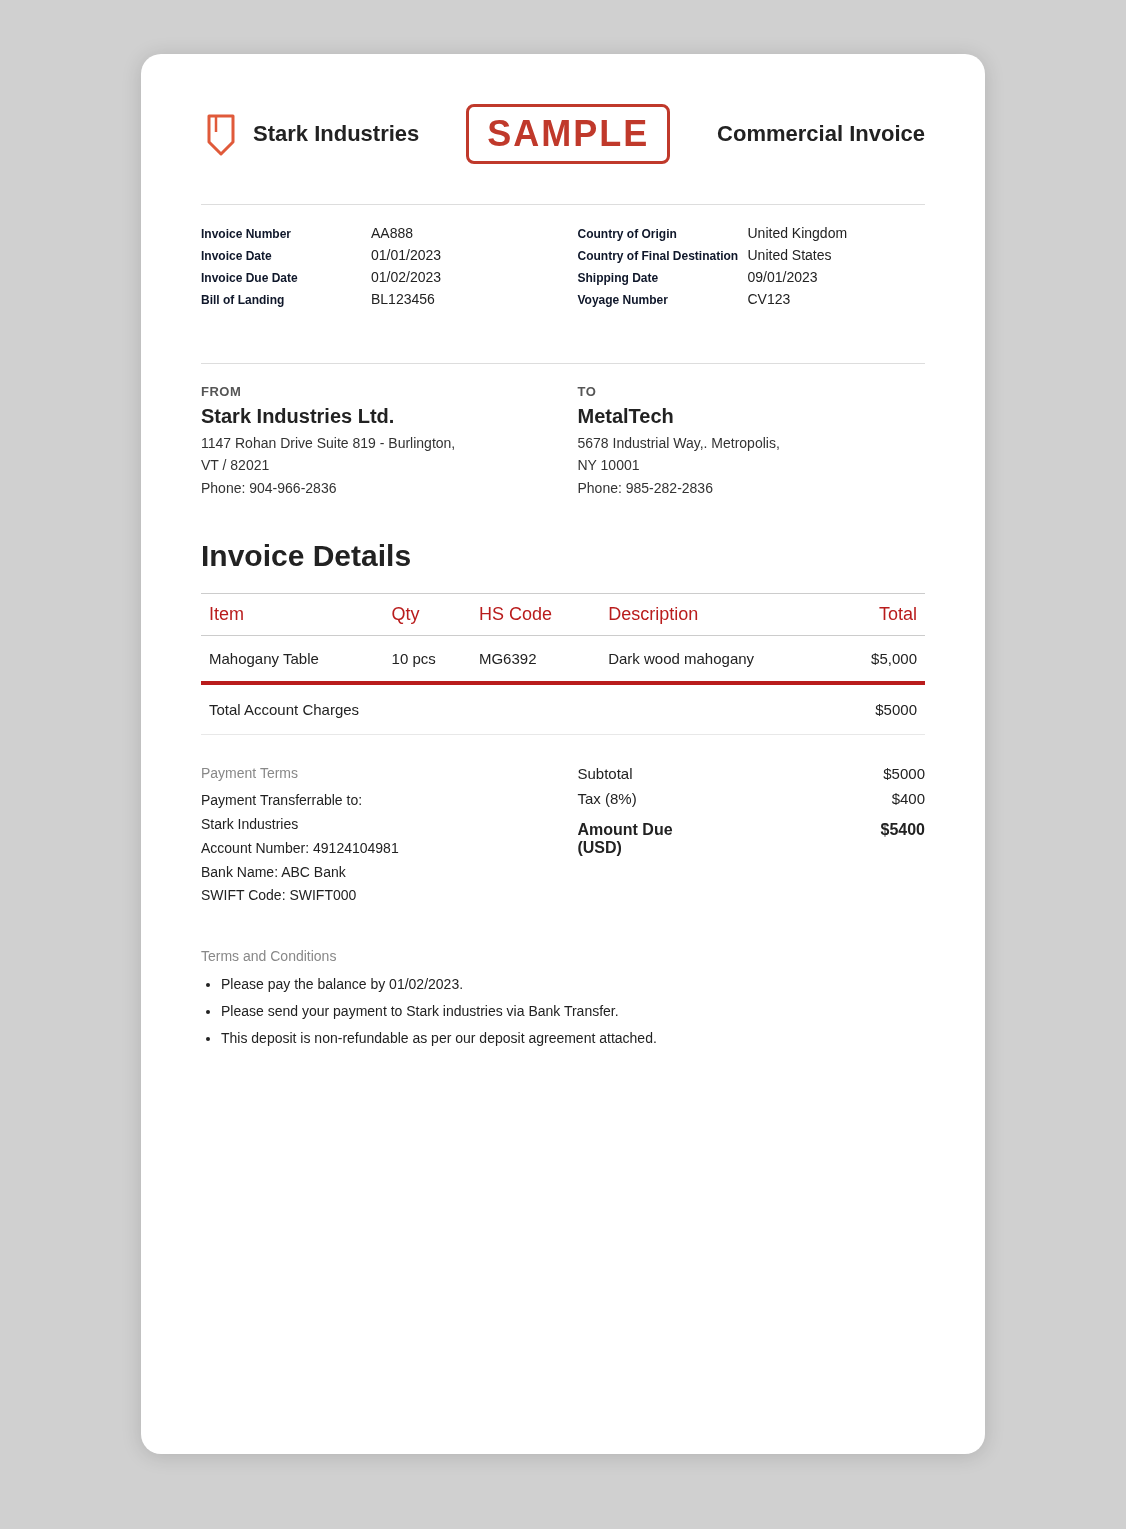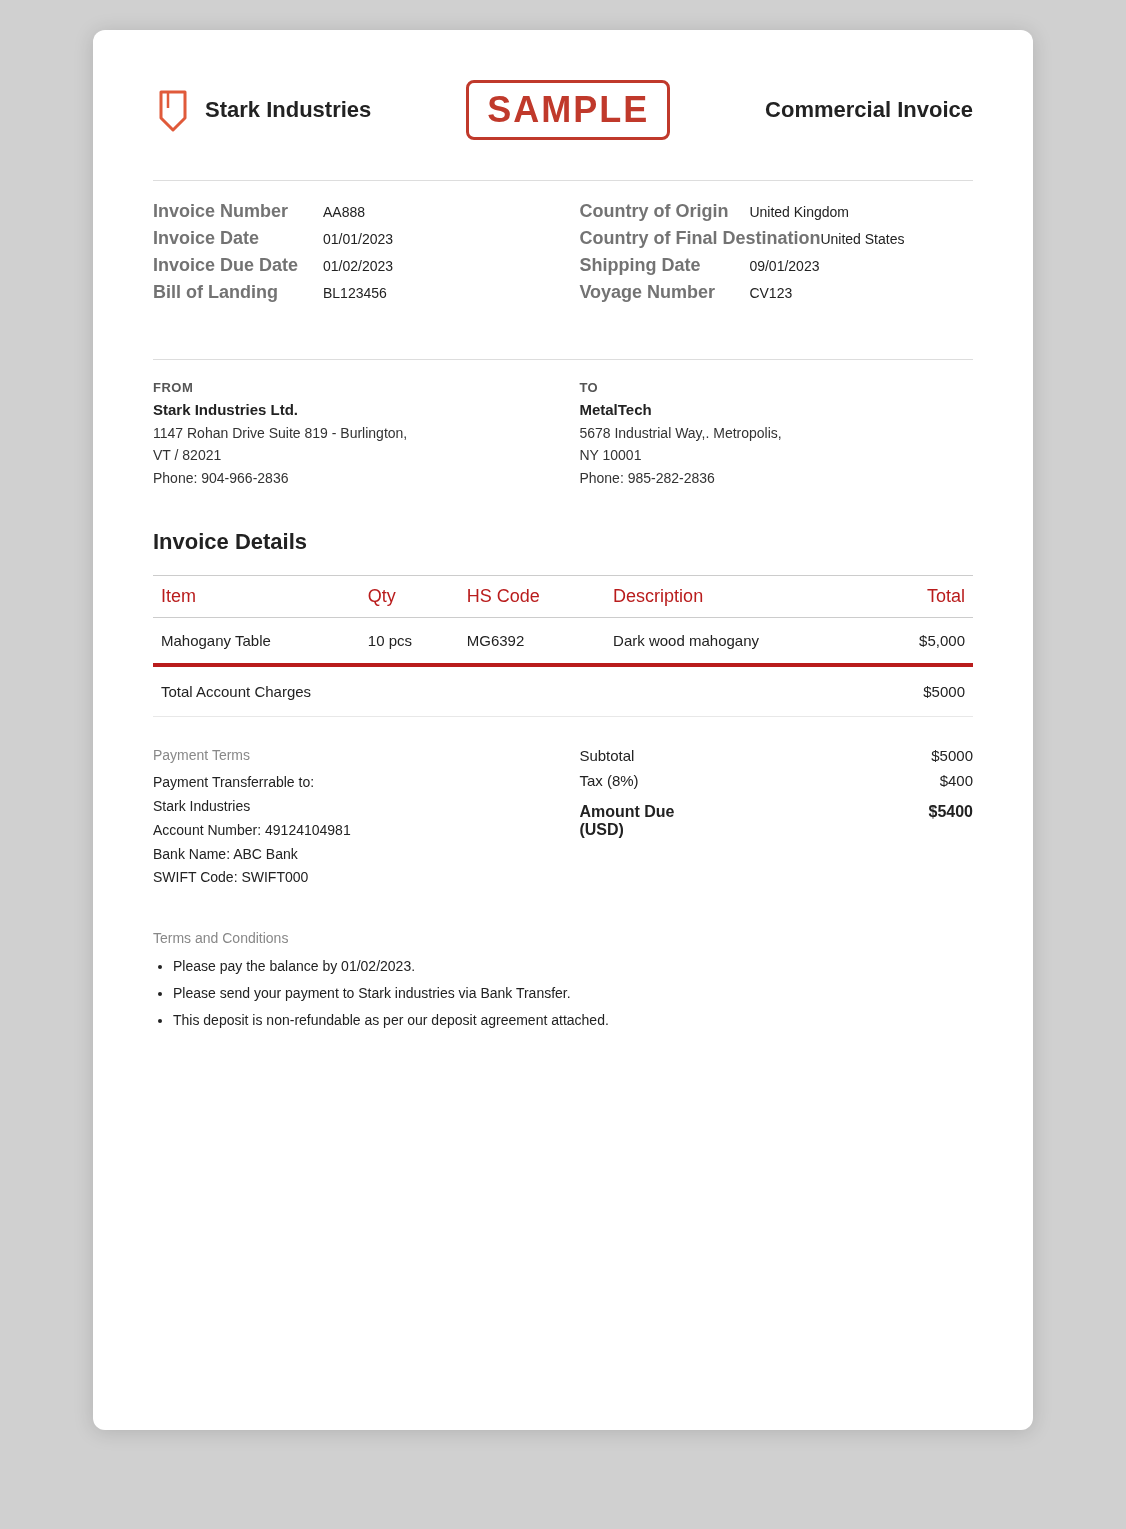"Stark Industries" .page { border-radius: 12px -> 20px; margin-top: none -> 24px; width: 940px -> 844px }
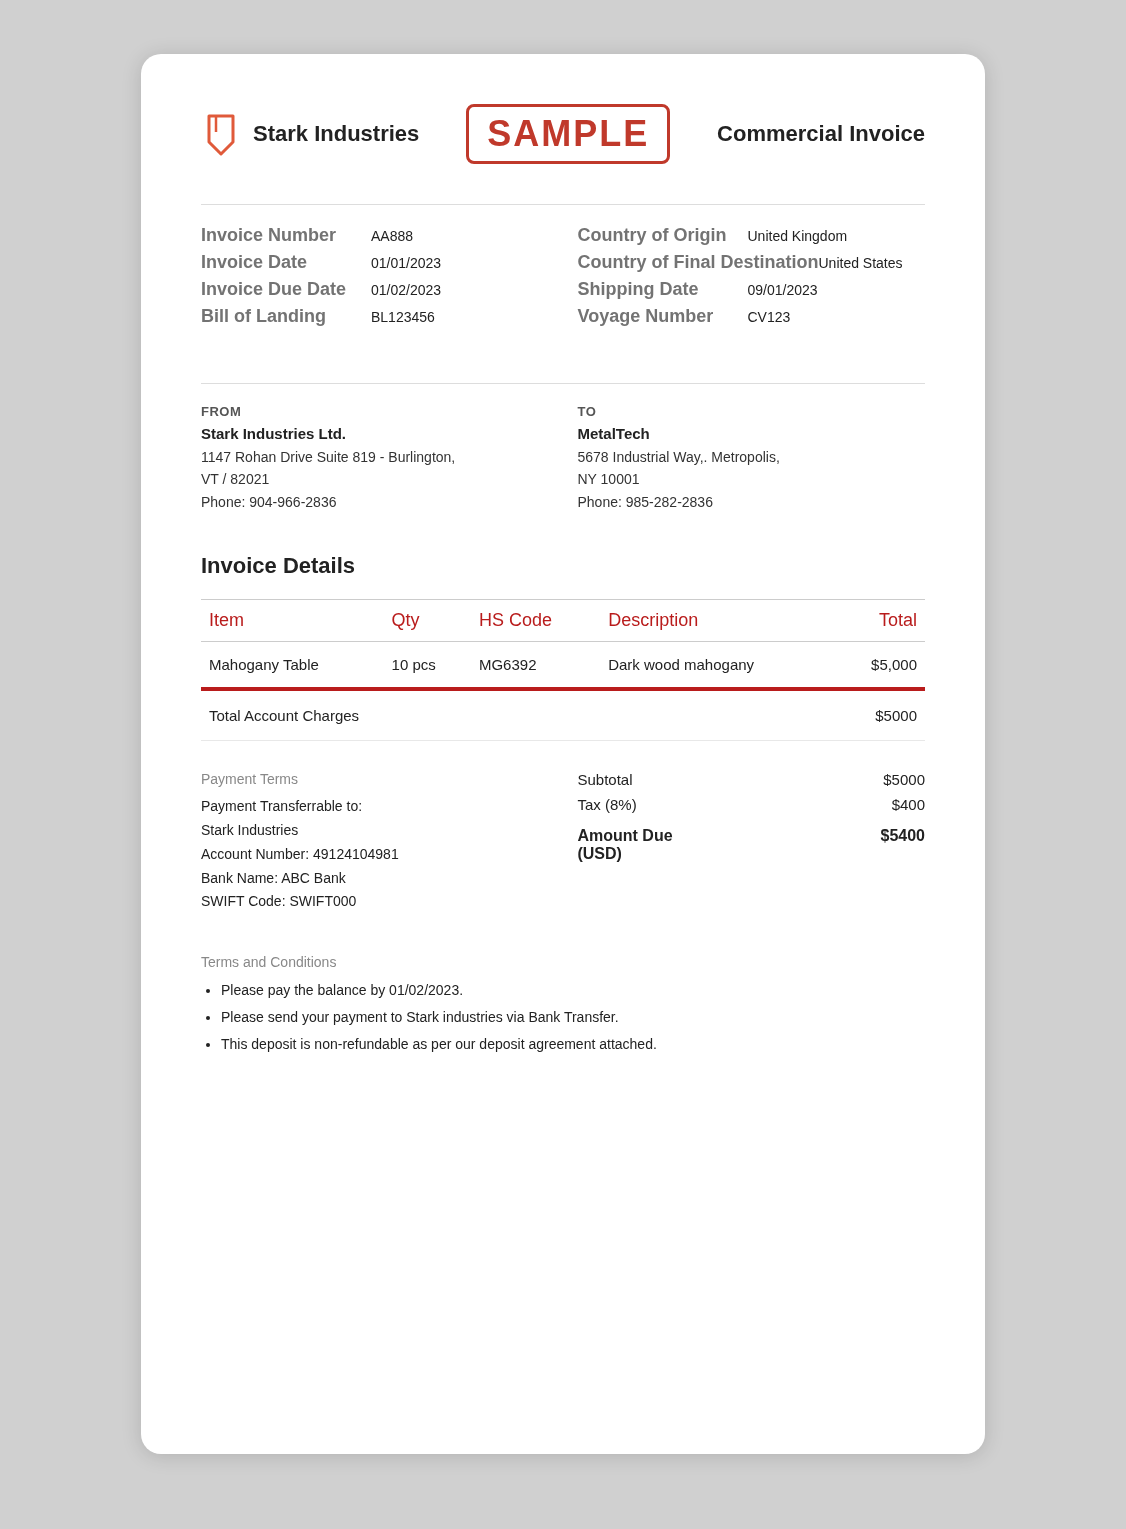"Invoice Number" .meta-label { color: #737373 -> #0f172a; font-size: 18px -> 12px }
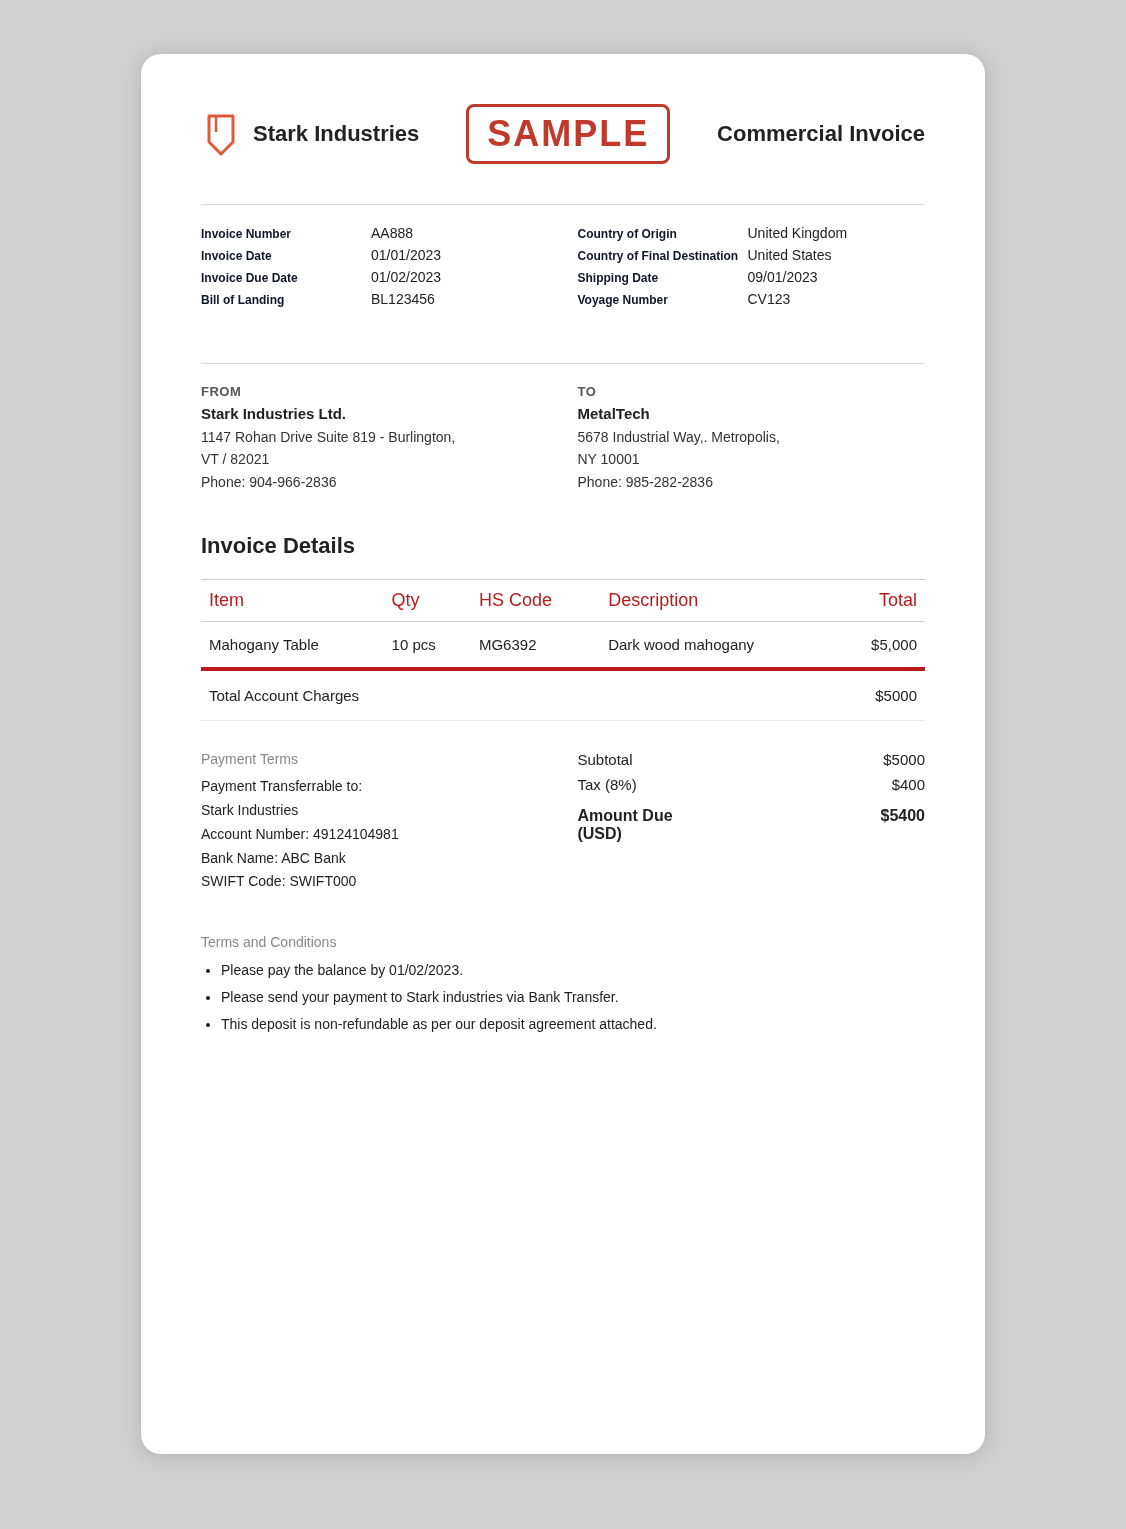"Stark Industries Ltd." .address-company { font-size: 15px -> 20px }
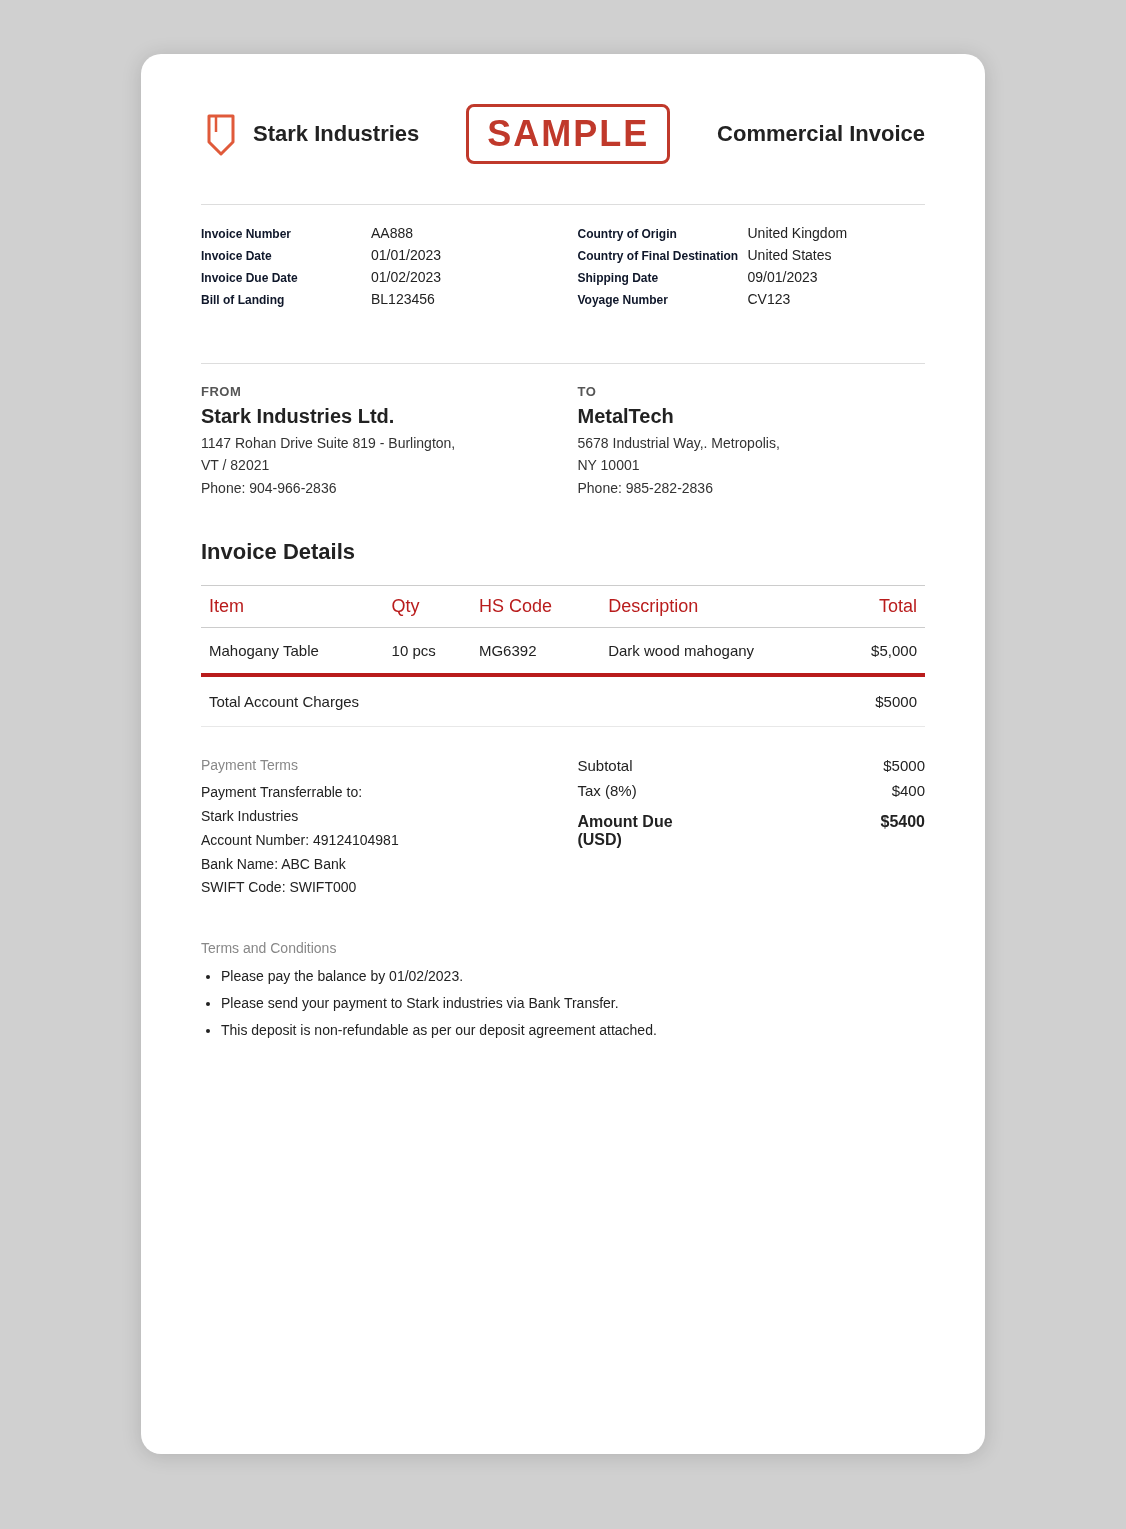"Invoice Details" .section-title { font-size: 22px -> 30px }
